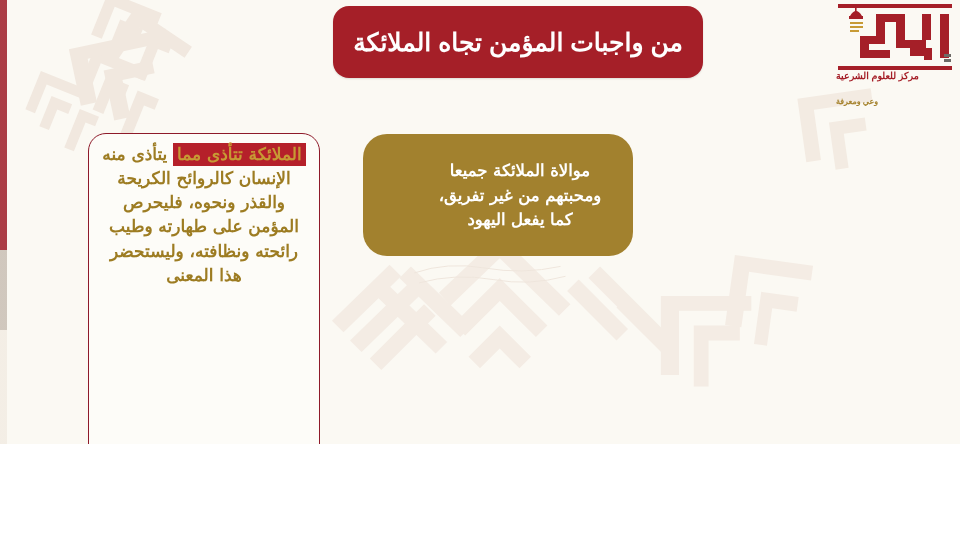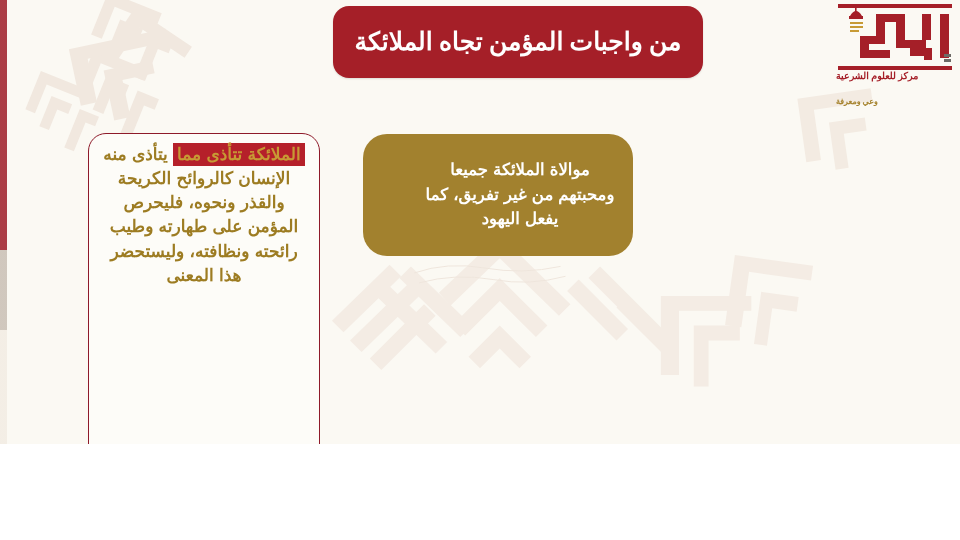"من واجبات المؤمن تجاه الملائكة" .slide { font-family: Liberation Serif, serif -> Liberation Sans, sans-serif }
